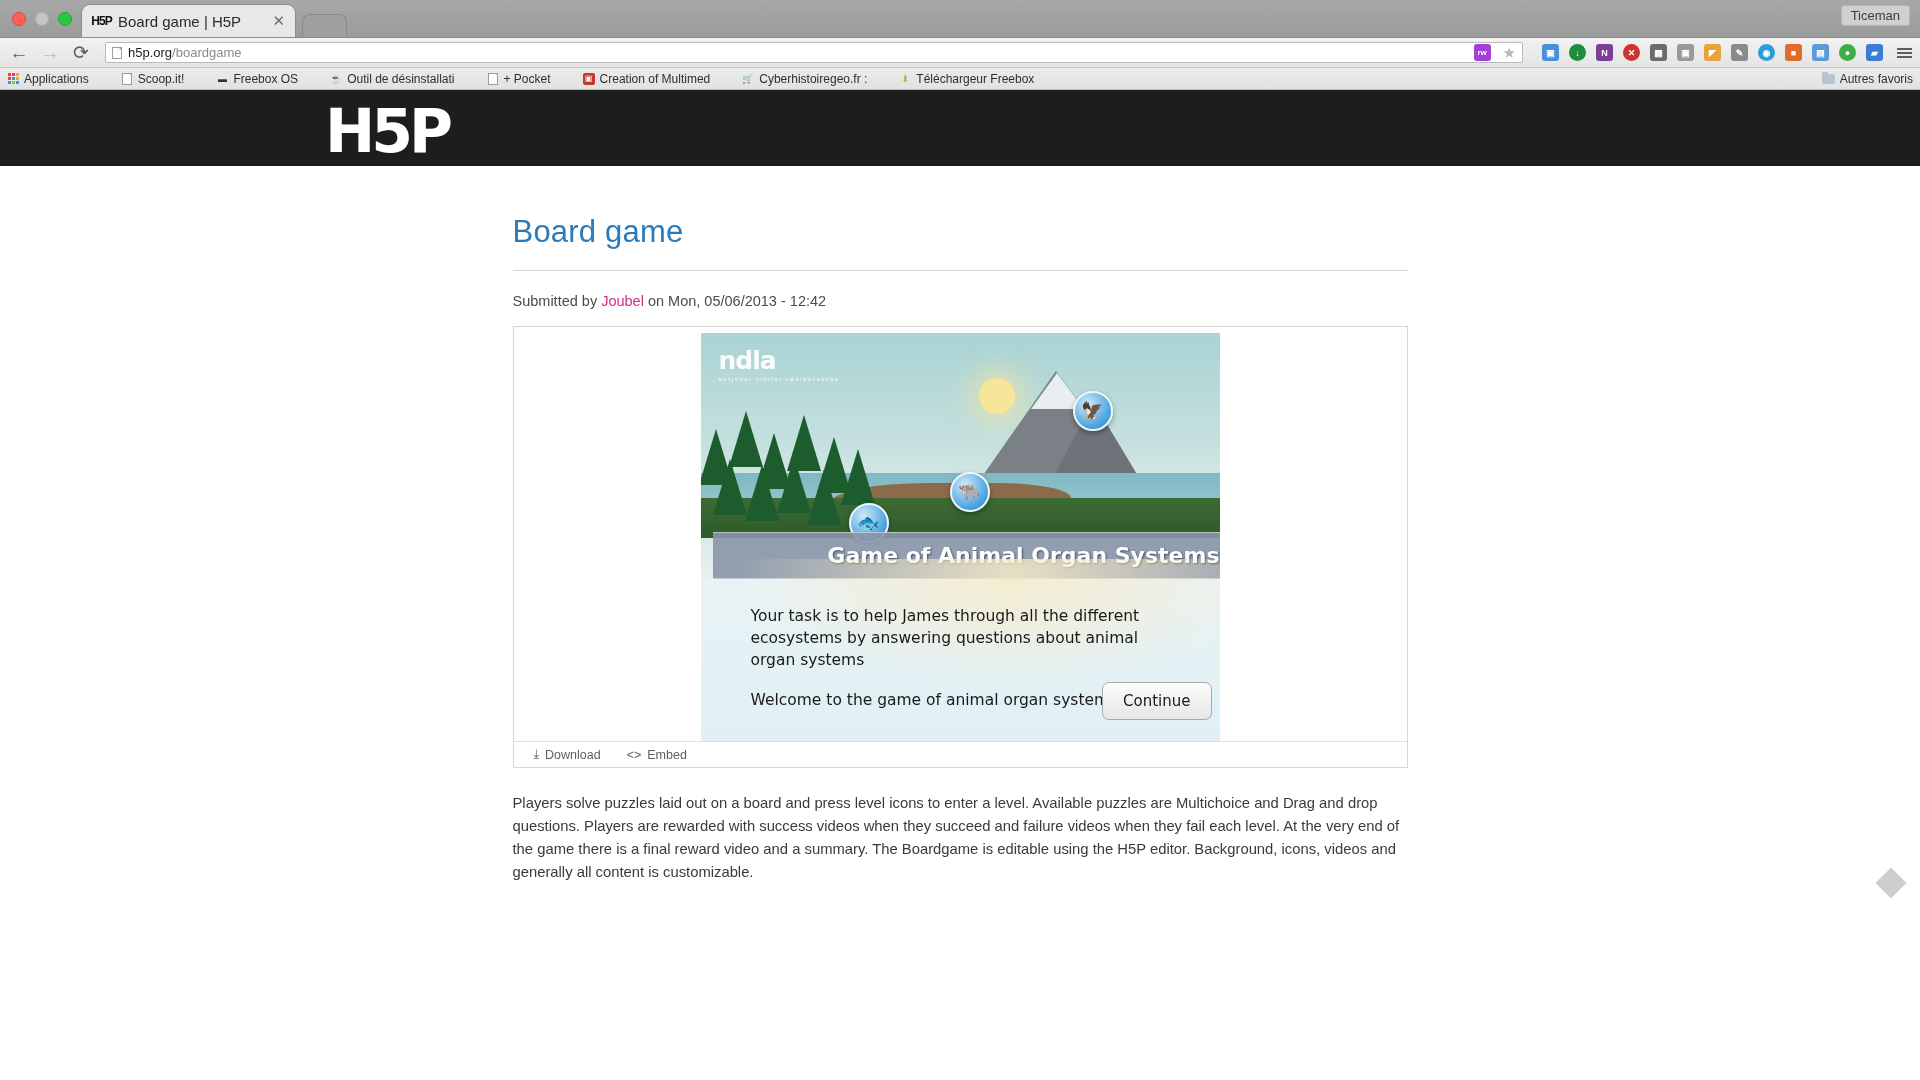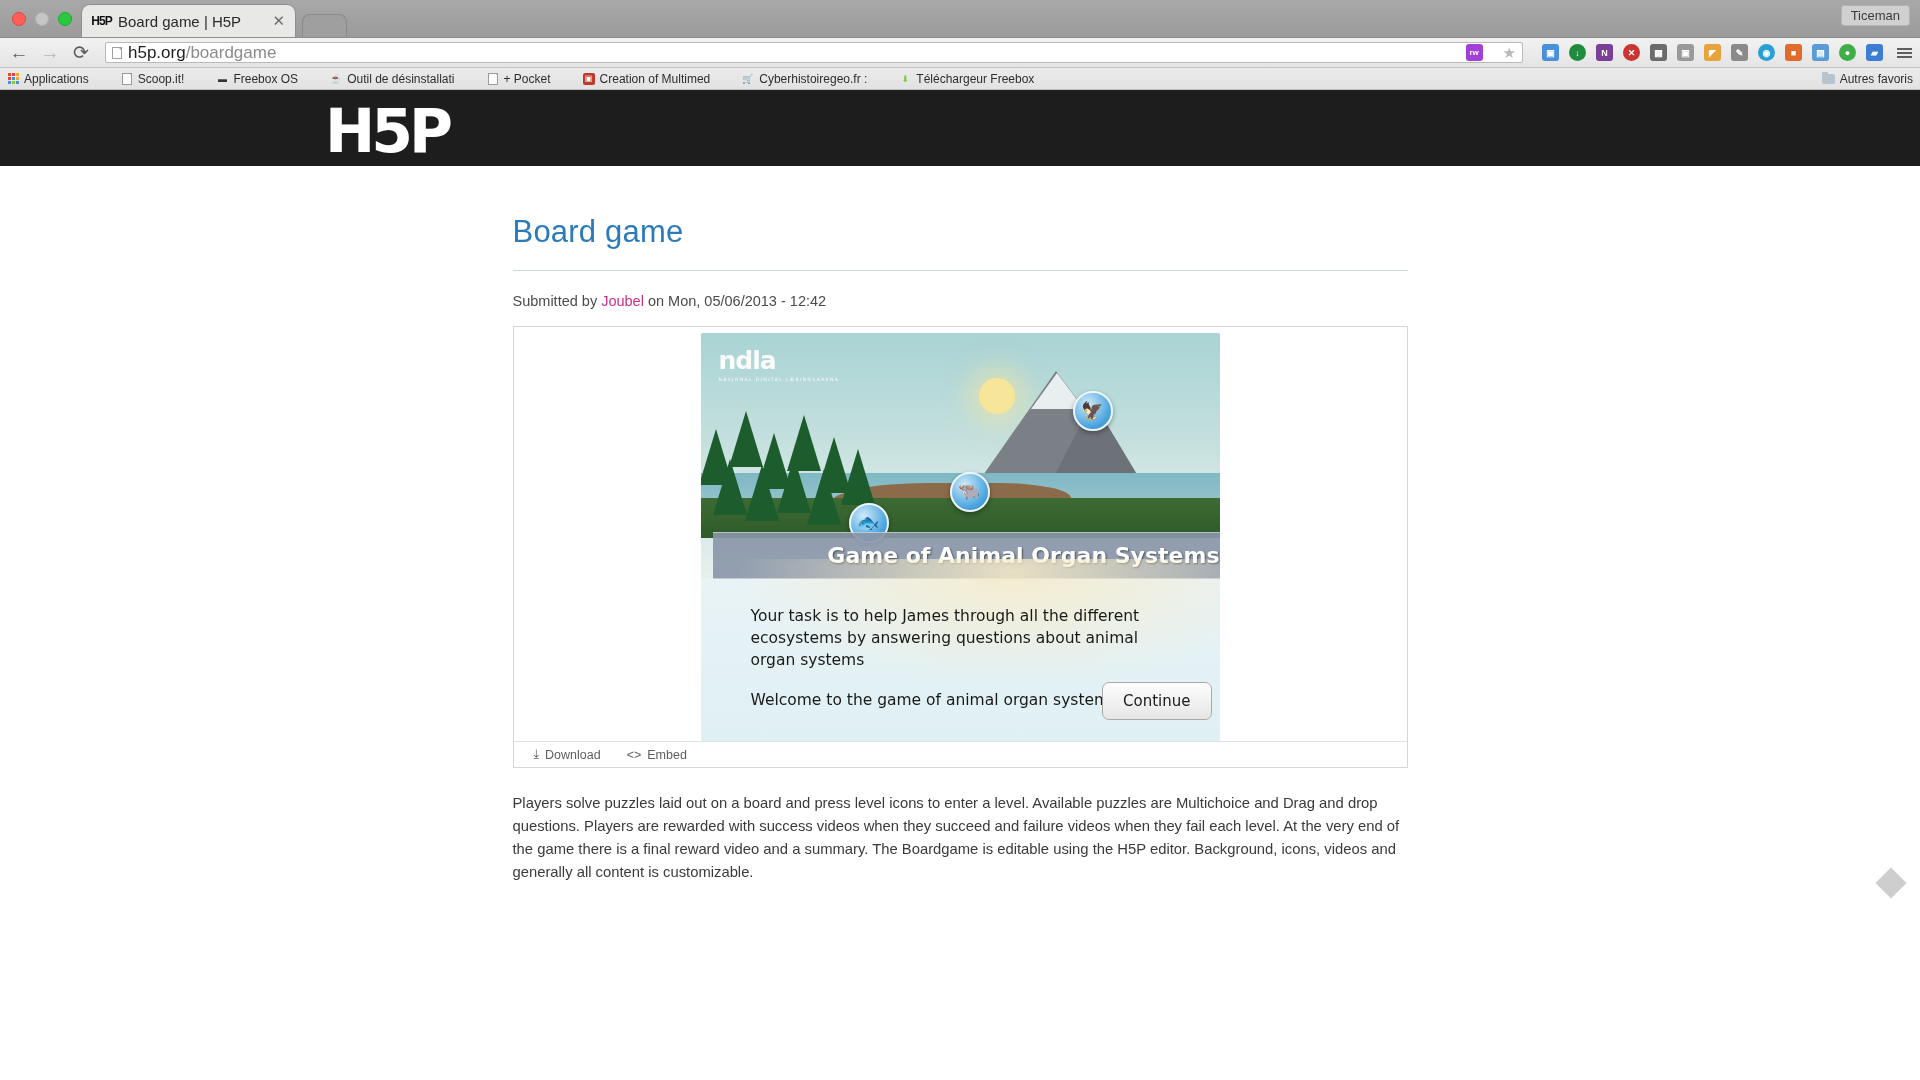"h5p.org/boardgame" .url { font-size: 17px -> 13px }
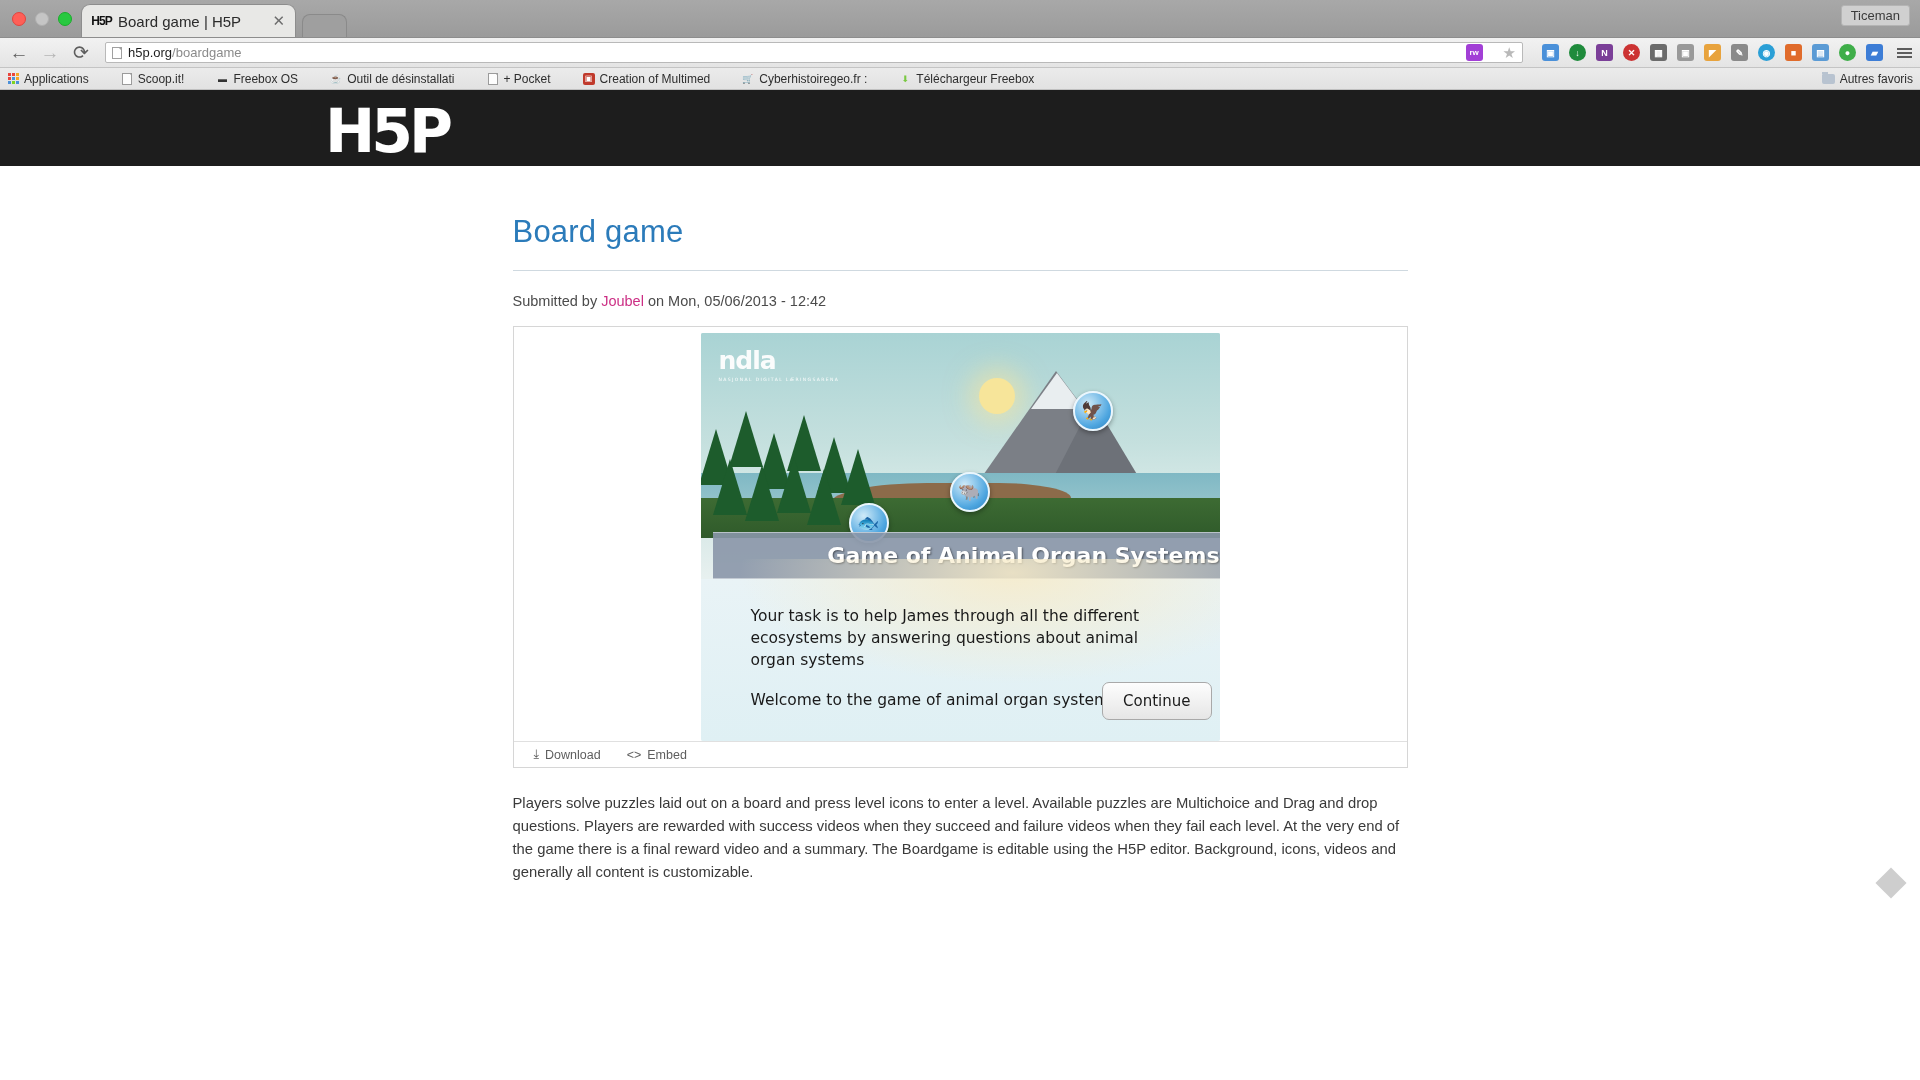"rw" .omni-right { gap: 20px -> 12px }
